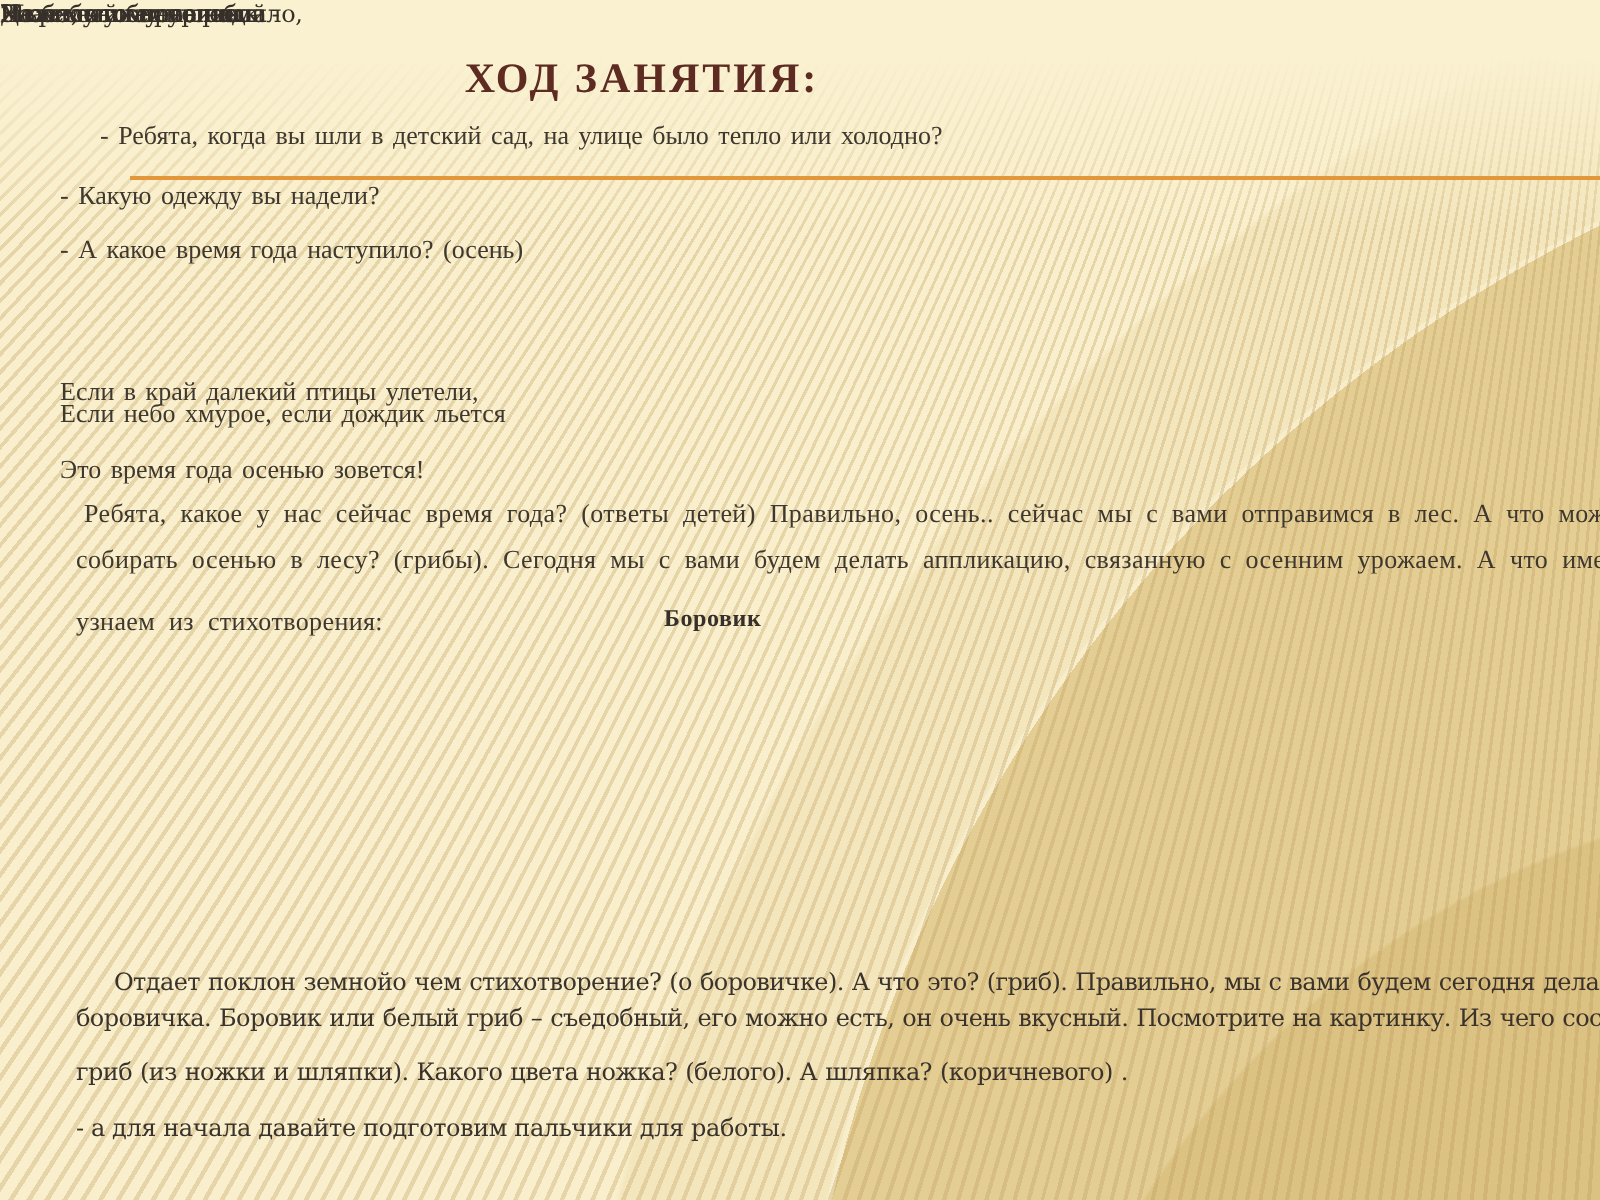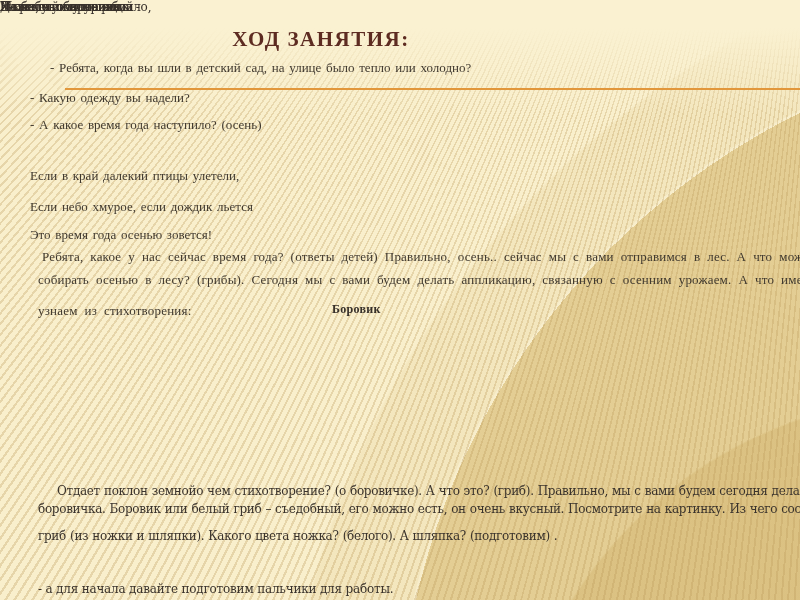"Если в край далекий птицы" div.txt { top: 168px -> 188px }
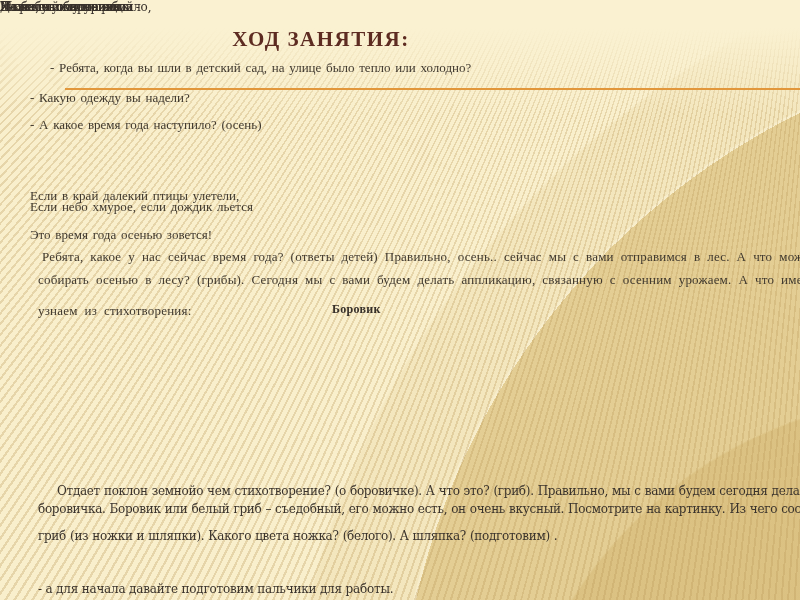"гриб (из ножки и шляпки)." div.txt { text: подготовим -> коричневого }
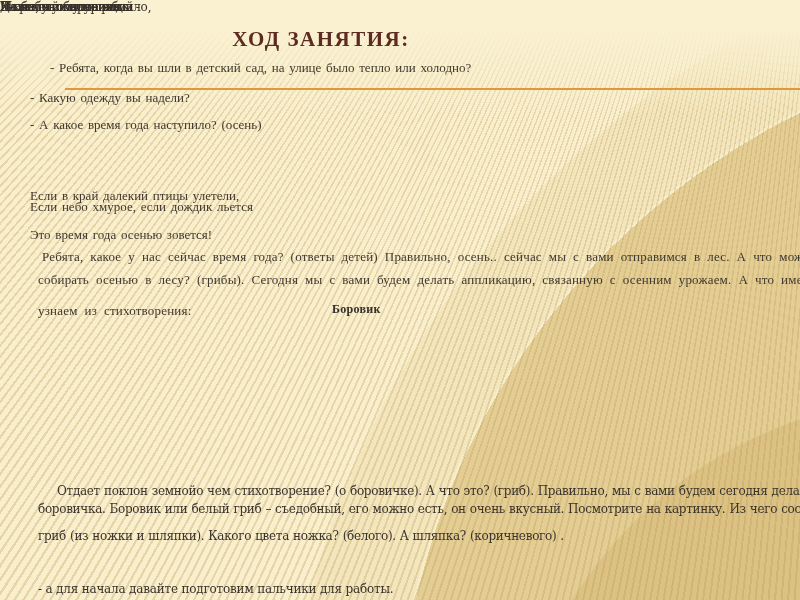"- а для начала давайте" .closing { margin-top: 25px -> none }
